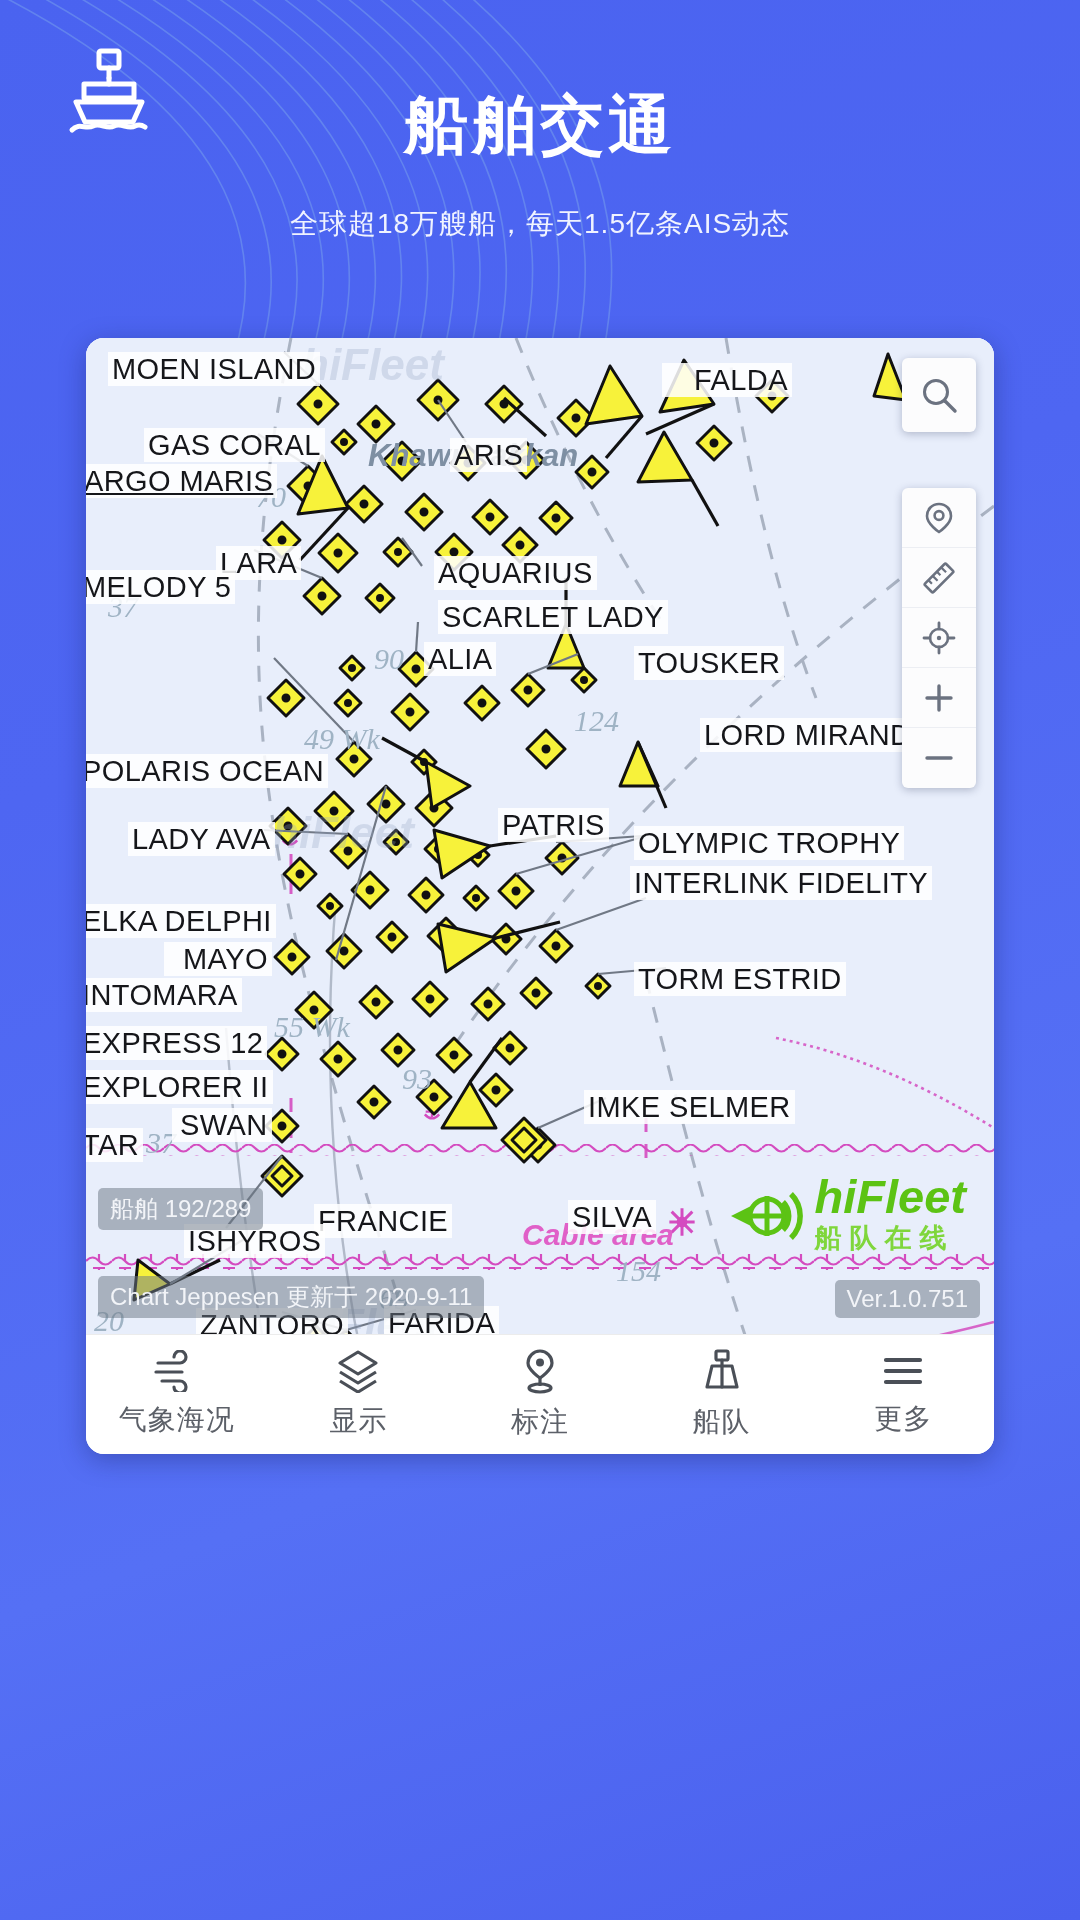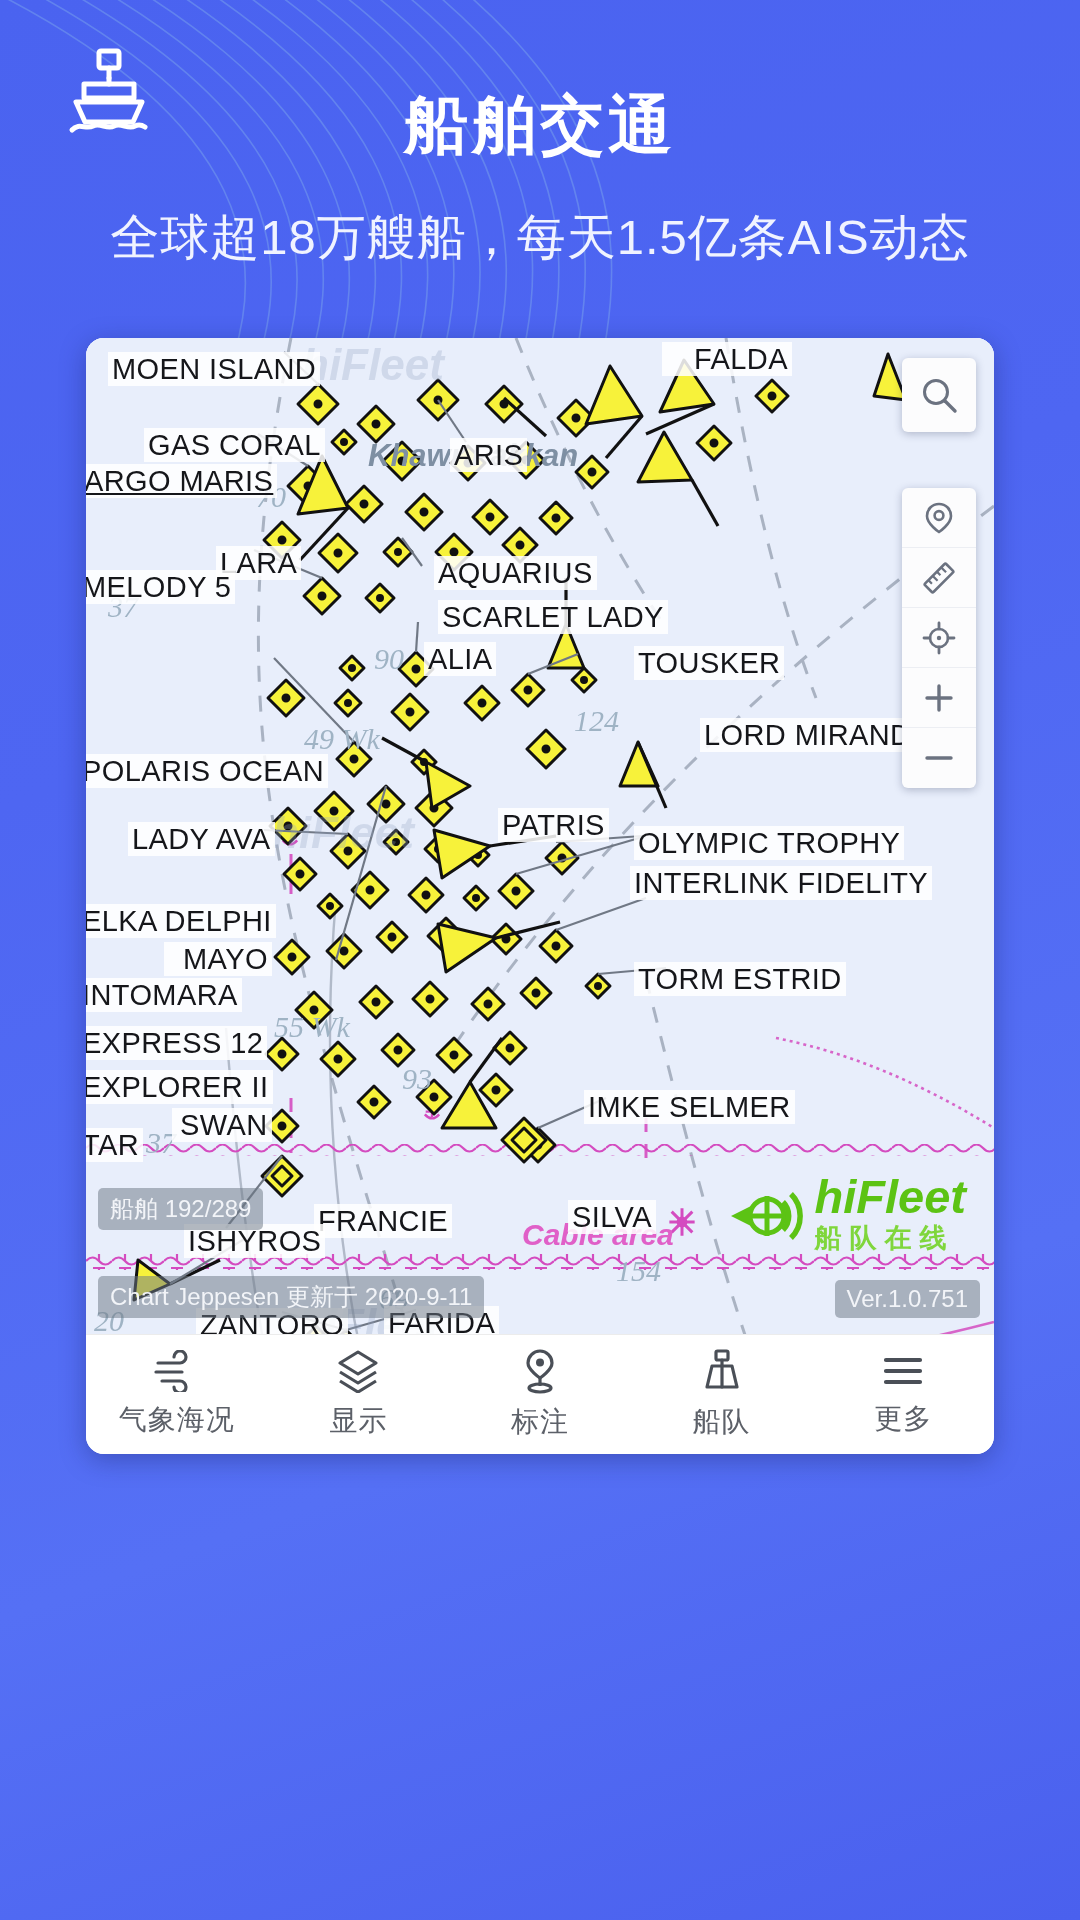"全球超18万艘船，每天1.5亿条AIS动态" .hero-sub { font-size: 49px -> 28px }
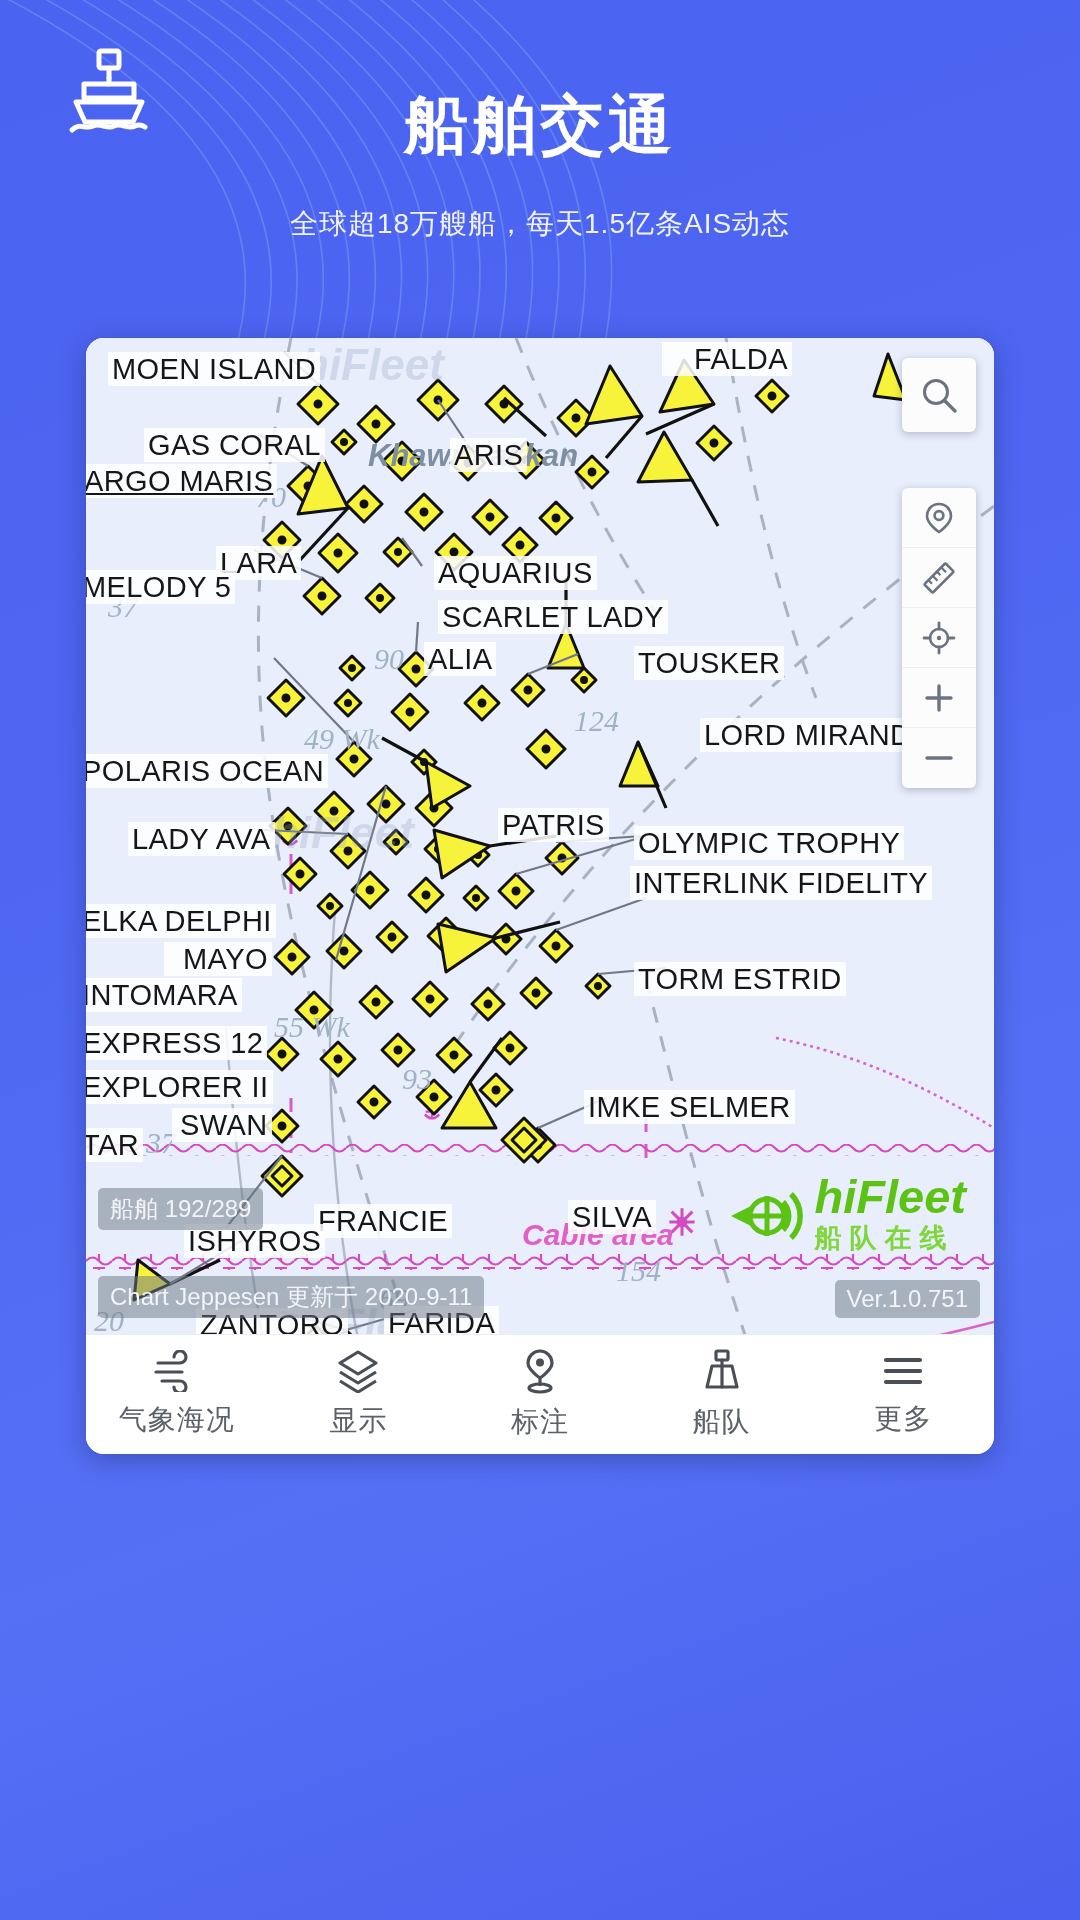"FALDA" div.vlabel { top: 4px -> 25px }
